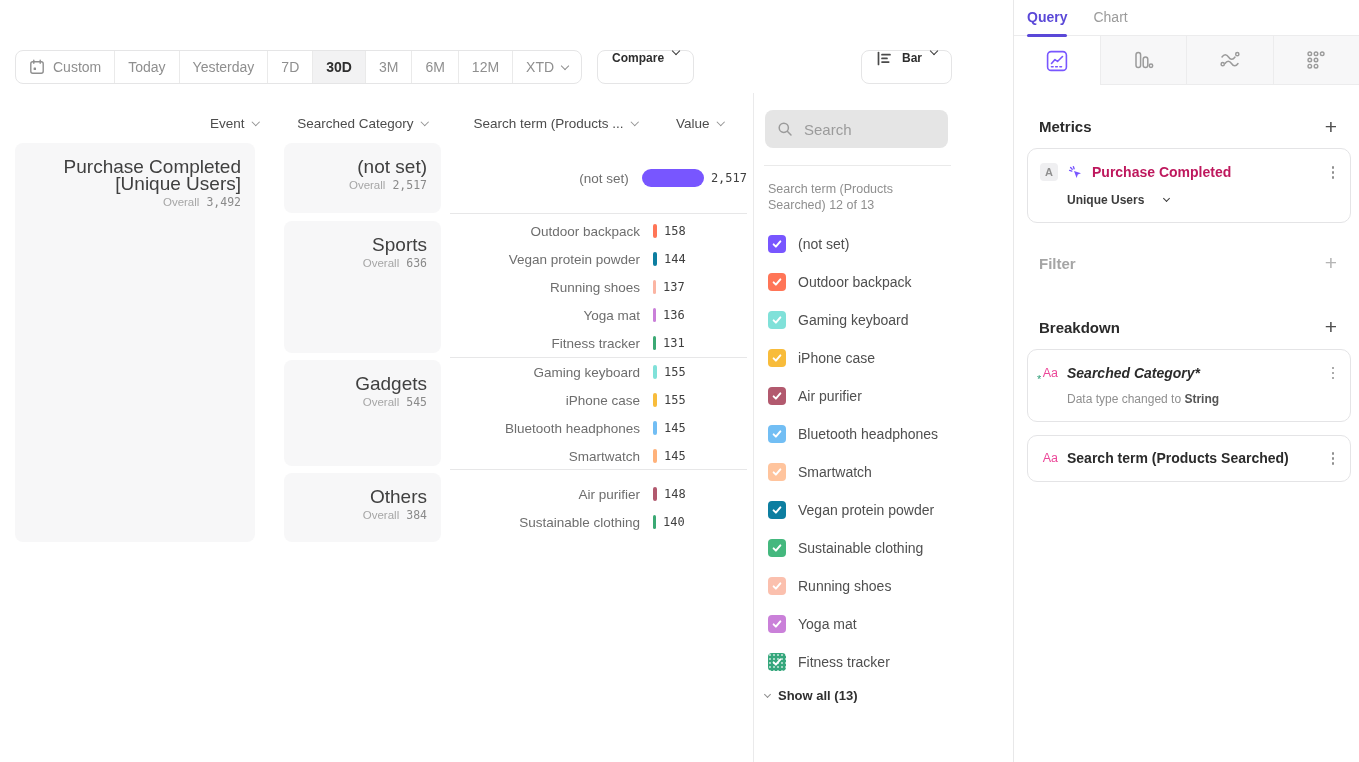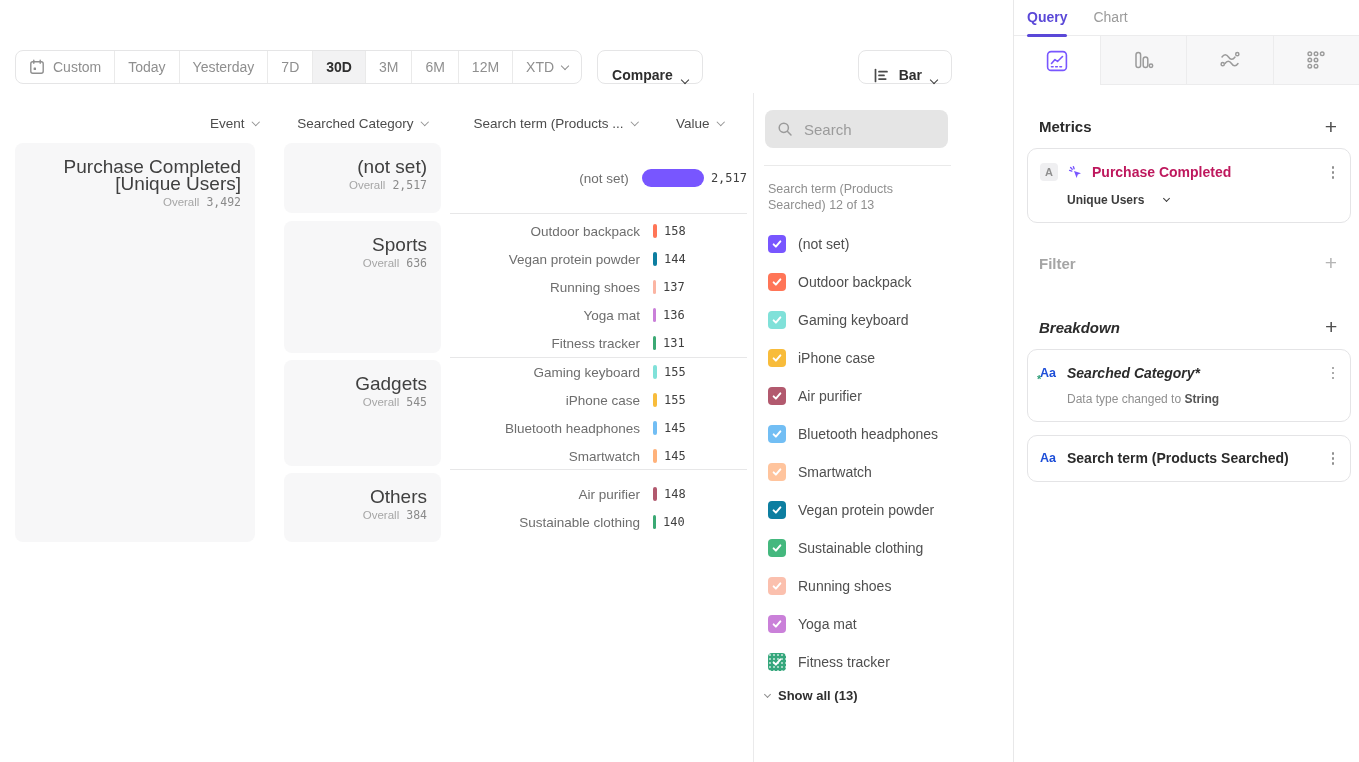"Compare" .btn { align-items: flex-end -> flex-start; font-size: 14px -> 12px }
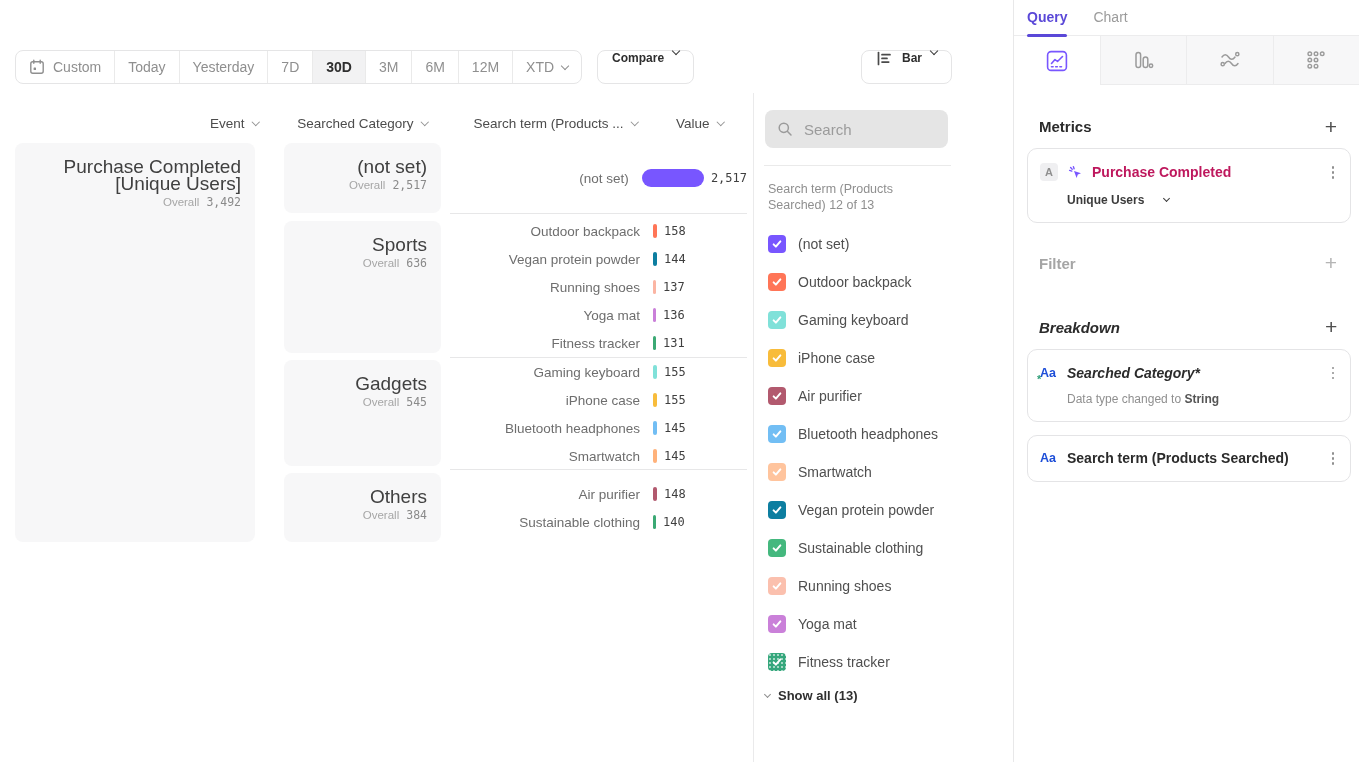"Breakdown" .sb-section-head.breakdown-head { font-style: italic -> none }
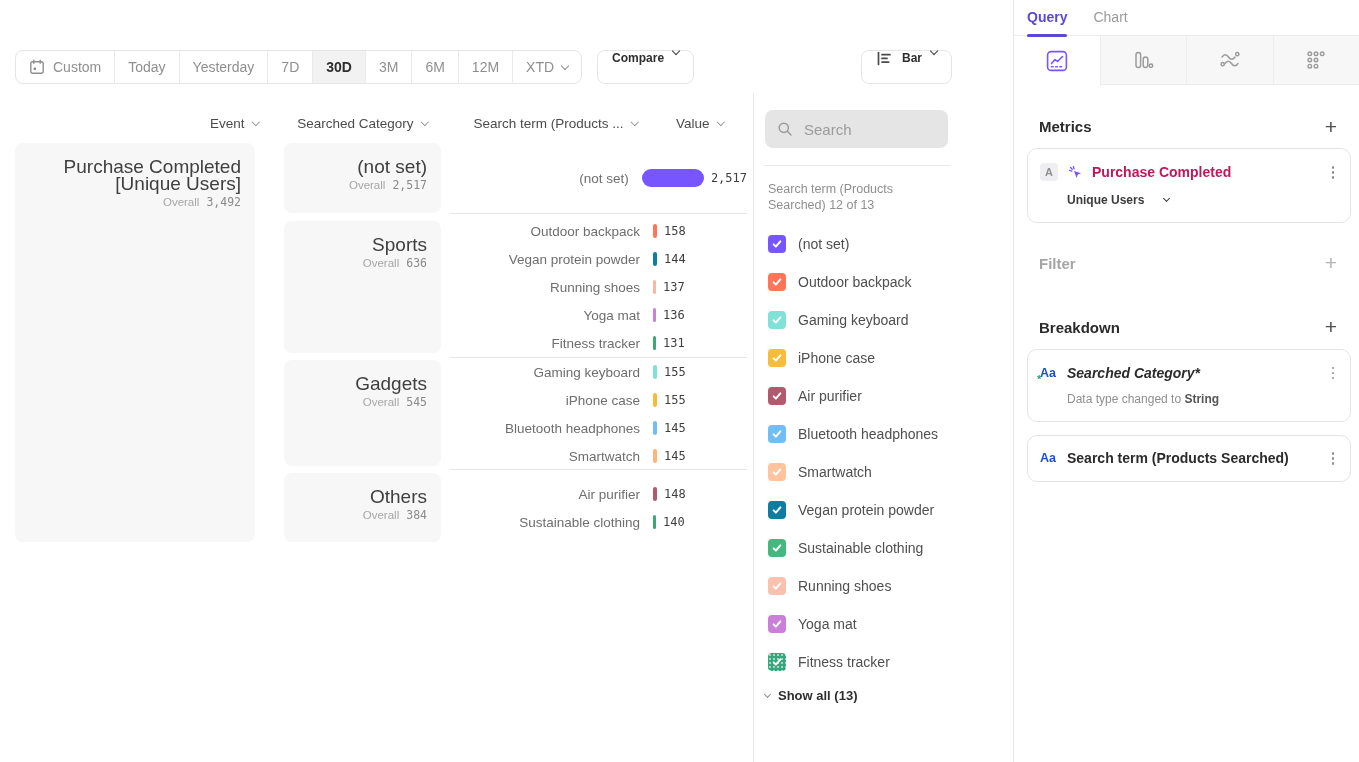"Aa" .aa-icon { color: #1d4ed8 -> #ec4899; font-weight: 700 -> 400; text-align: left -> right }
